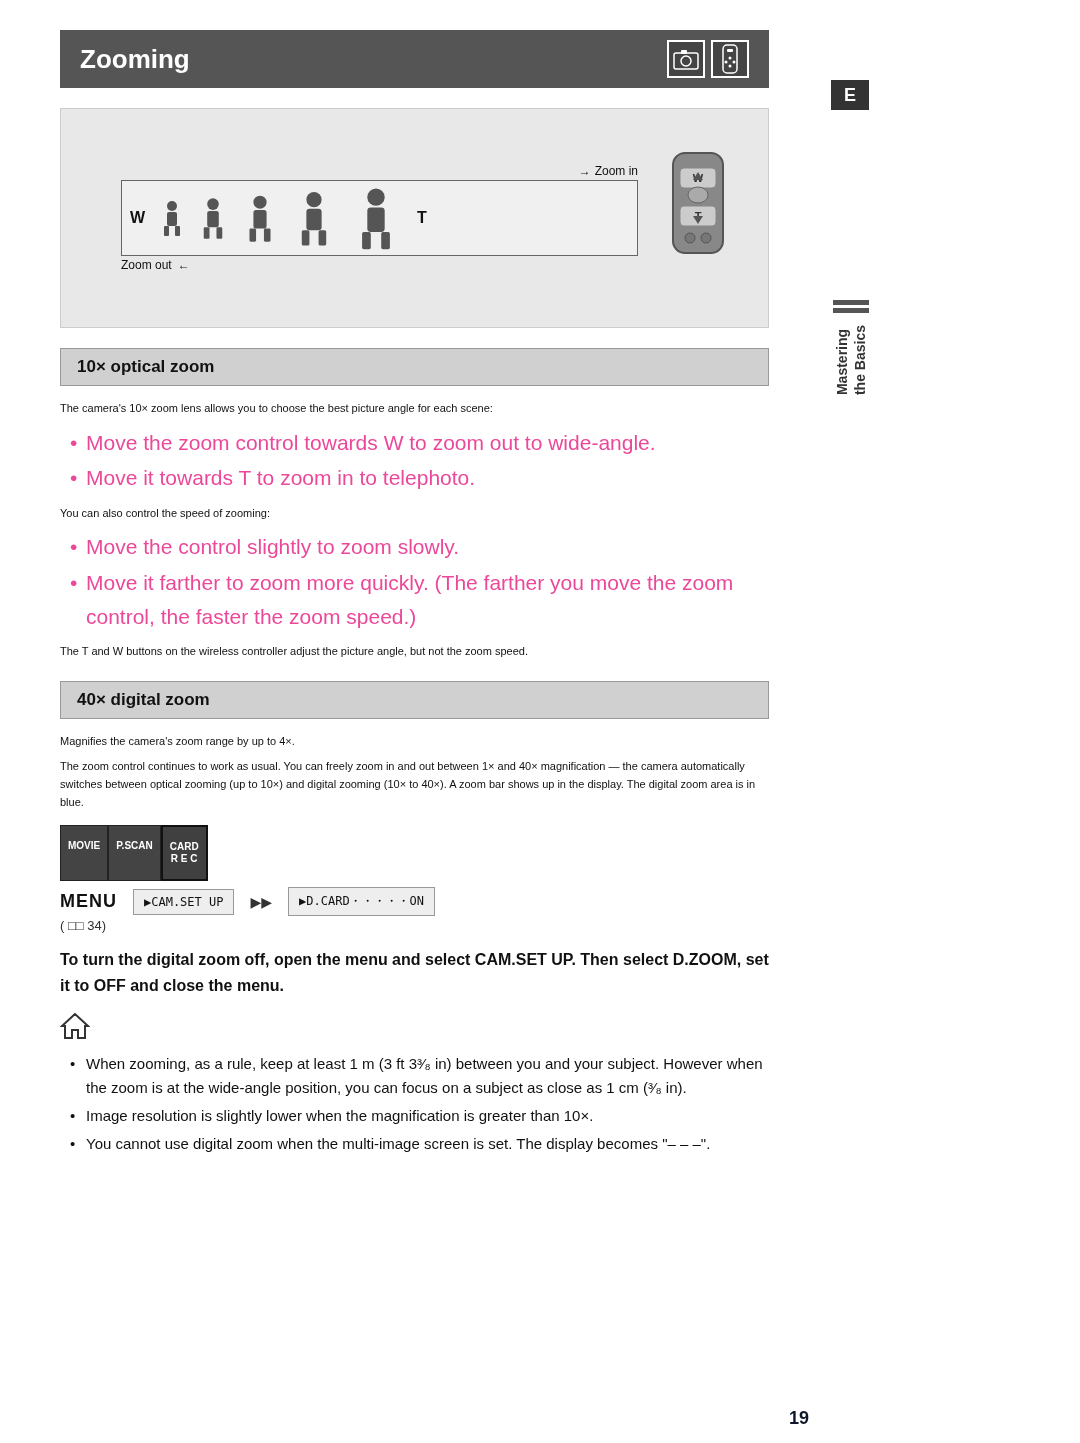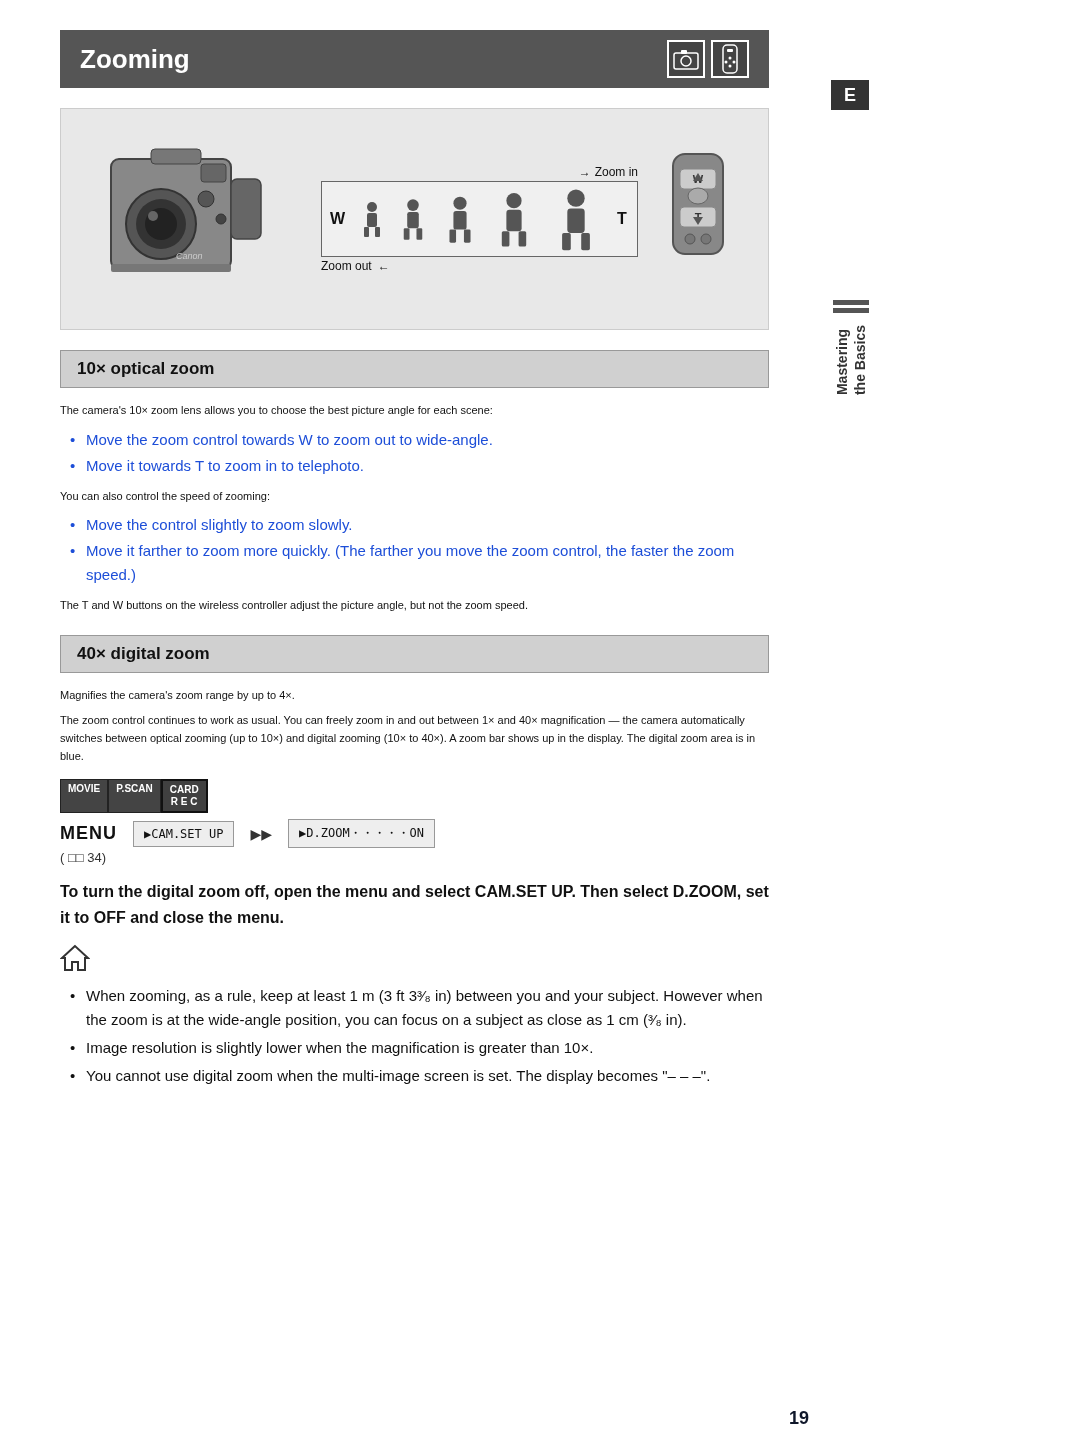"Canon" div.camera-illustration { html: <div> <svg> <rect></rect> <ellipse></ellipse> <ellipse></ellipse> <ellipse></ellipse> <ellipse></ellipse> <rect></rect> <rect></rect> <rect></rect> <circle></circle> <circle></circle> <text>Canon</text> <rect></rect> </svg> </div> -> none }
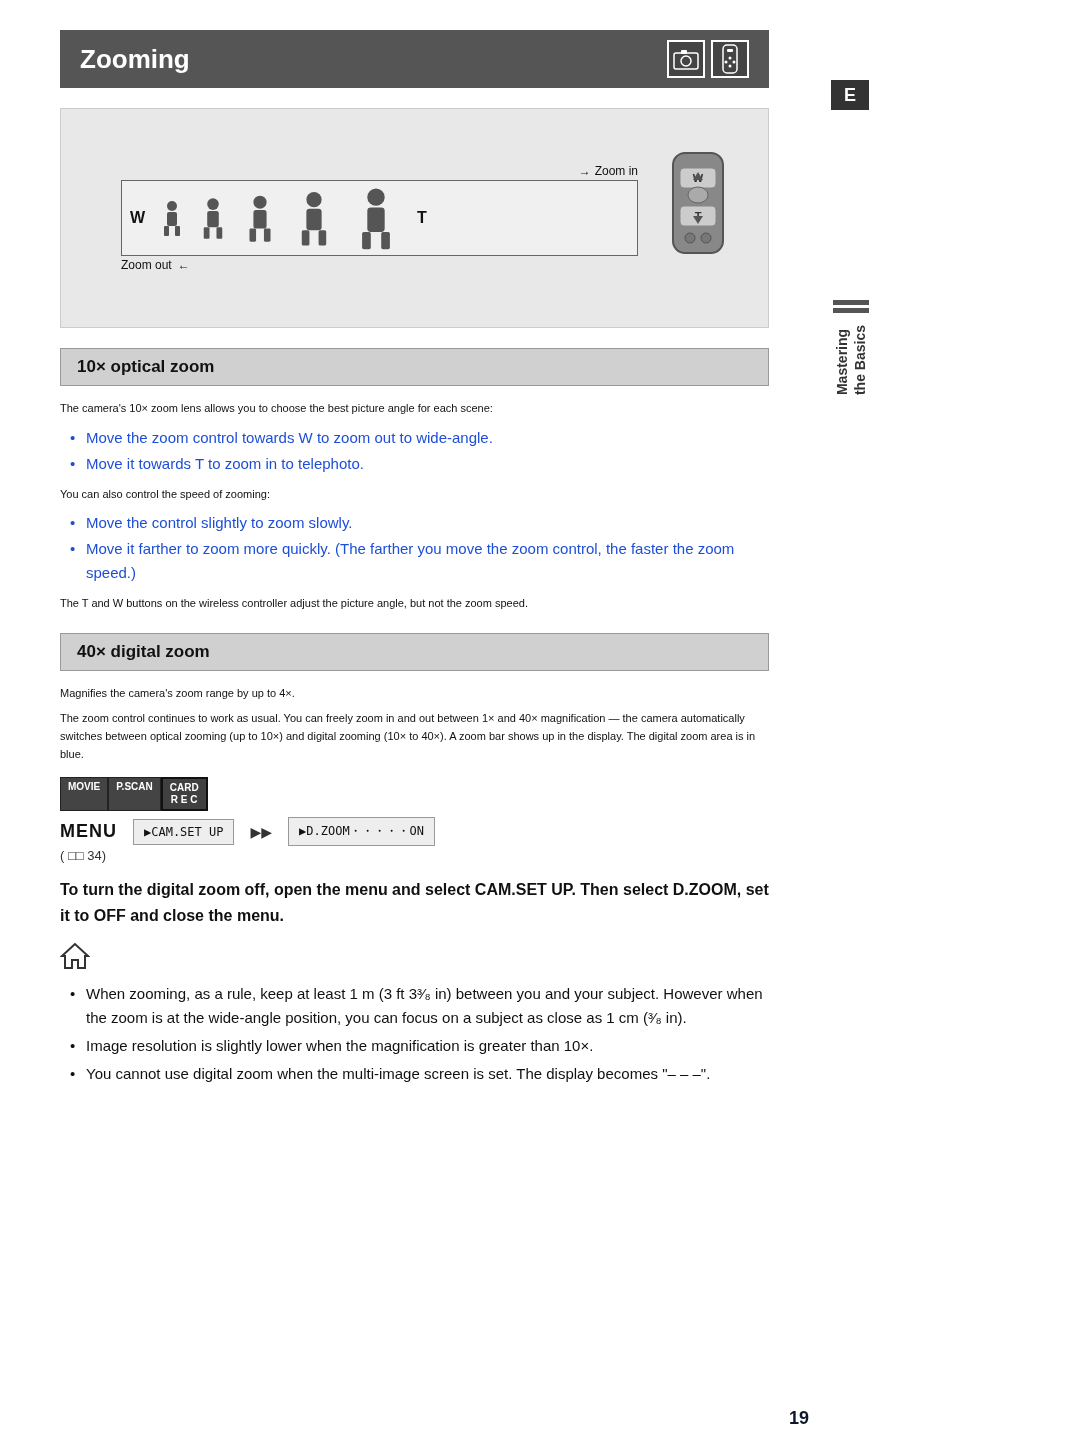"Move the zoom control towards" .bullet-list li { color: #1d4ed8 -> #ec4899; font-size: 15px -> 21px }
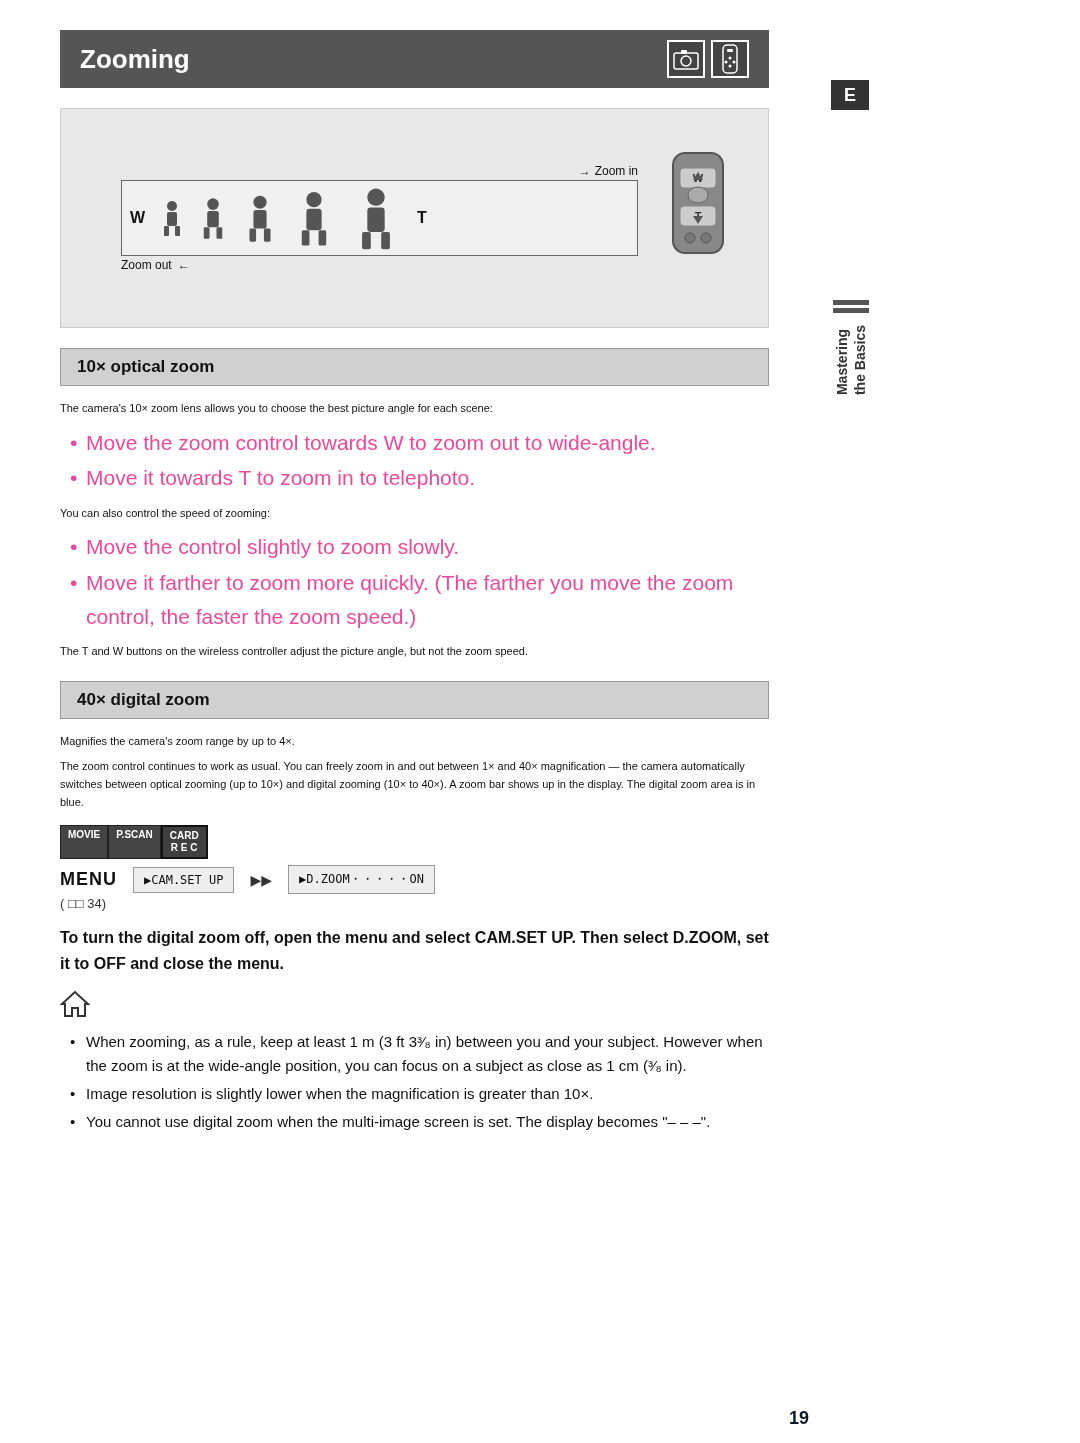"MOVIE" .mode-tab { padding: 3px 7px -> 14px 7px }
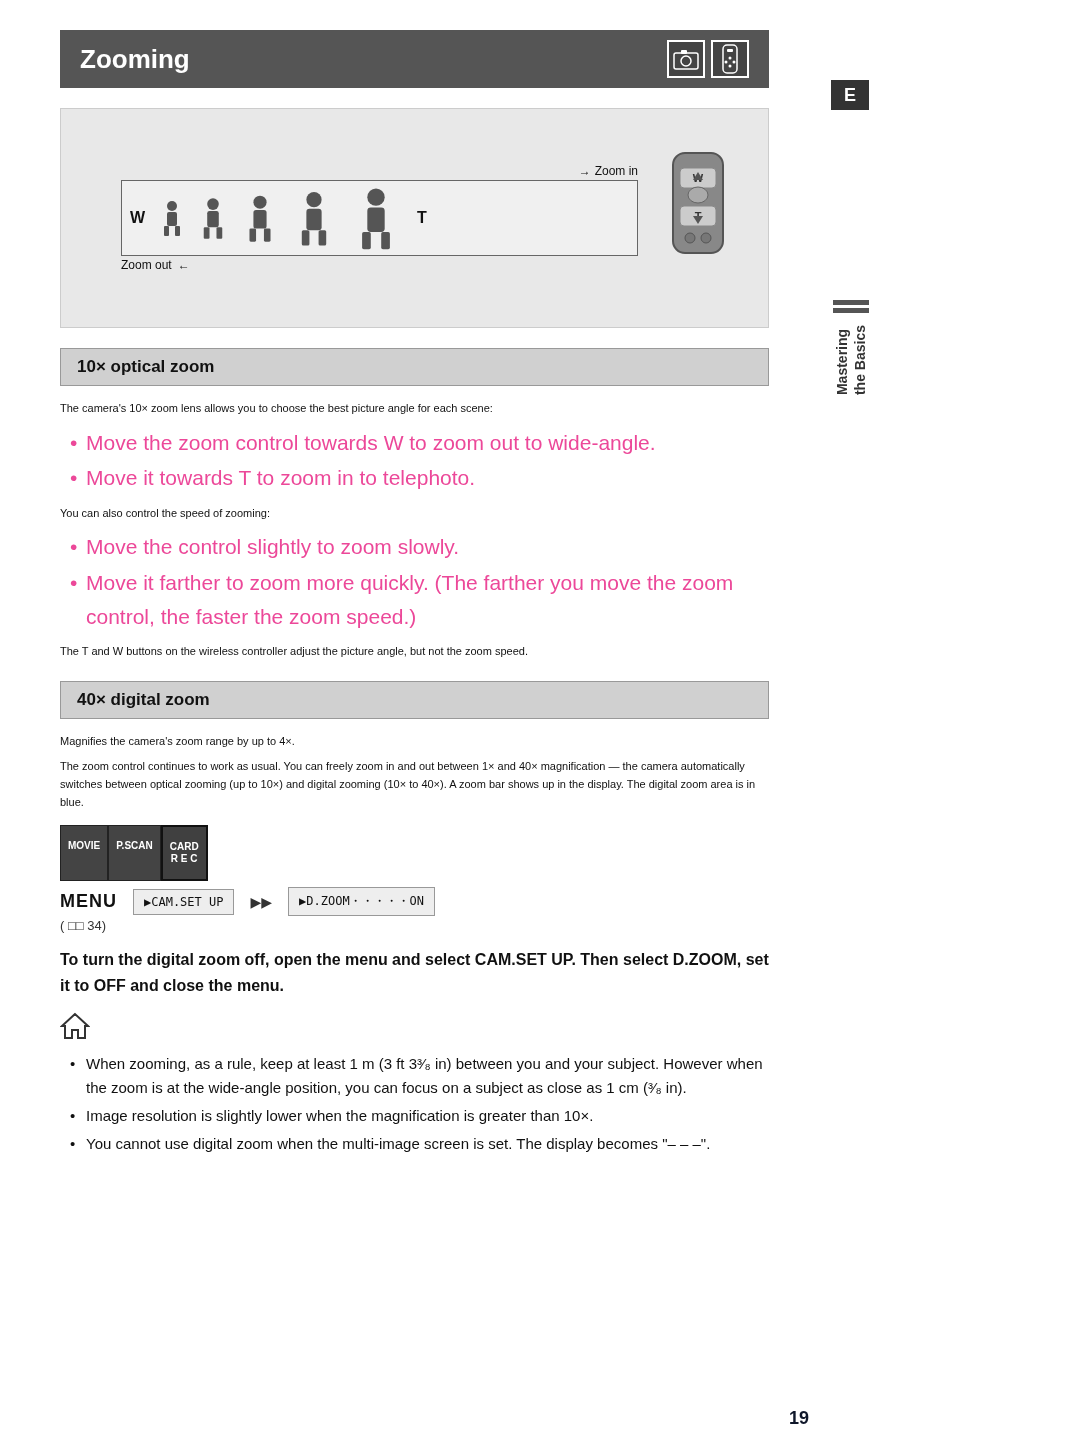"▶D.ZOOM・・・・・ON" span.menu-item-text { text: D.ZOOM -> D.CARD }
